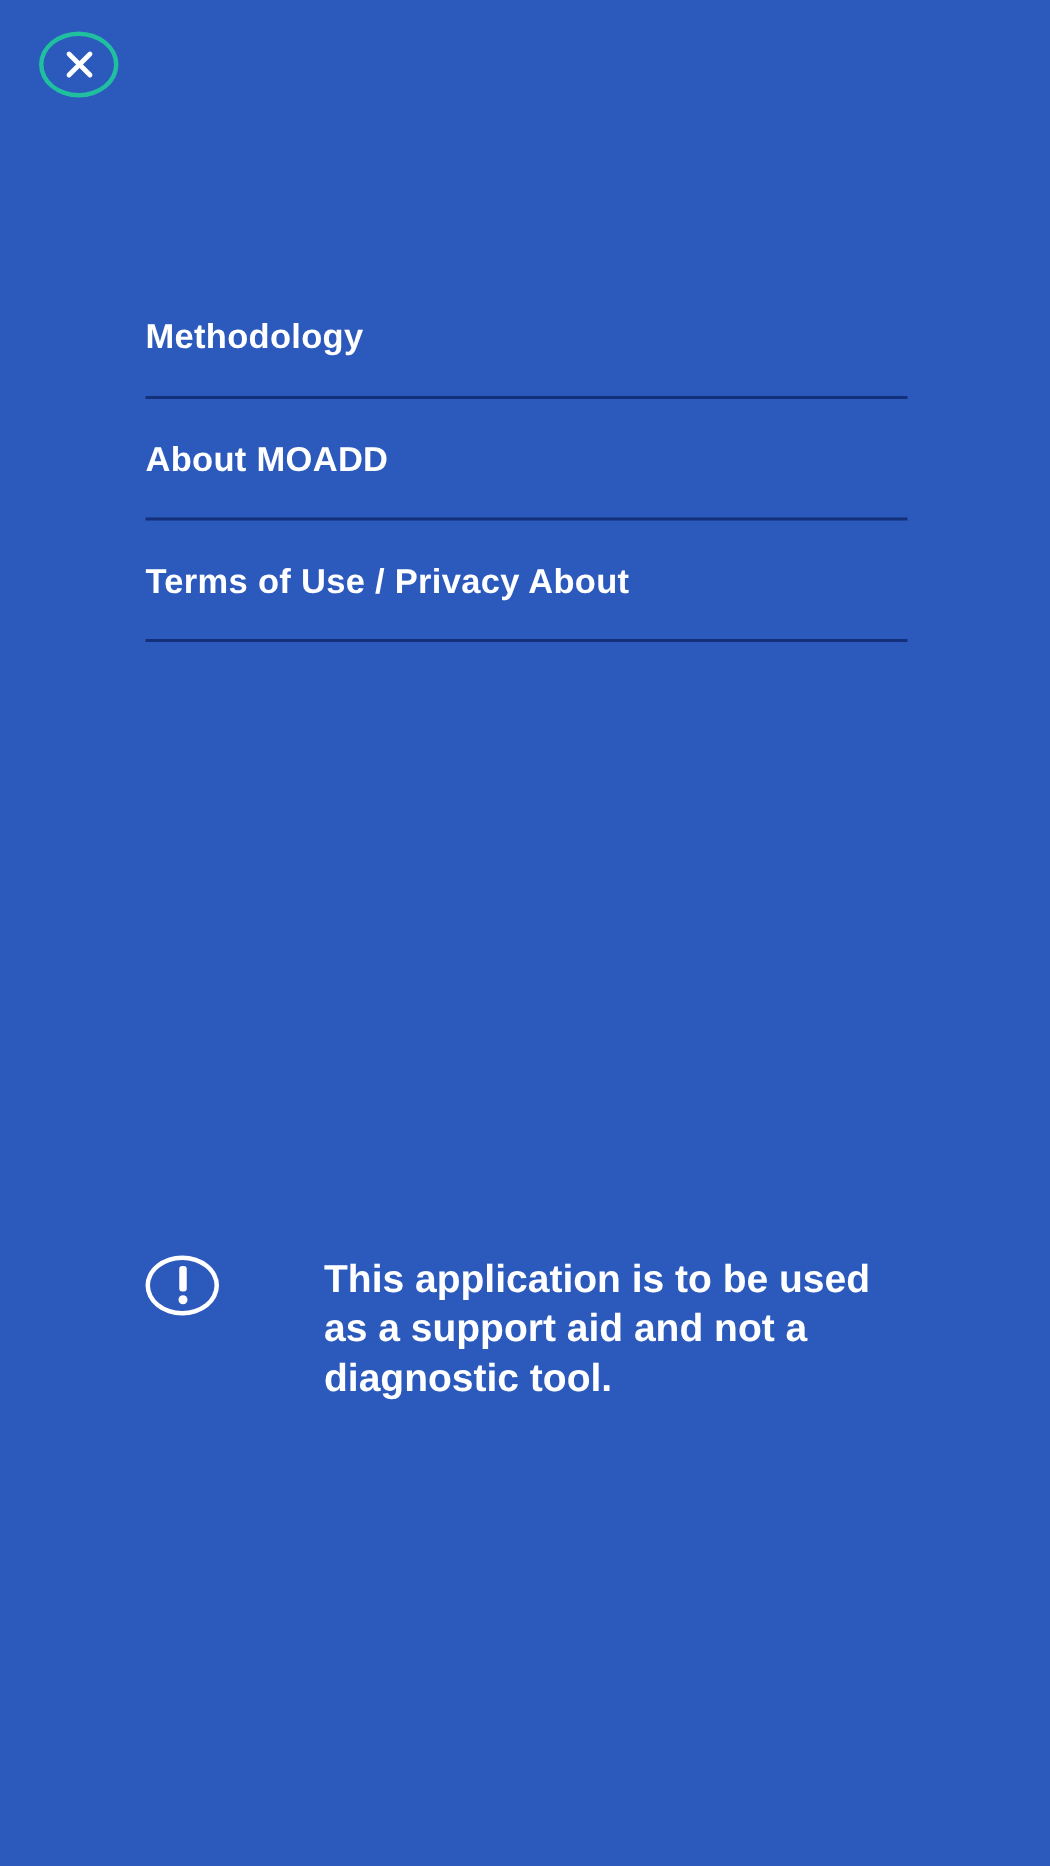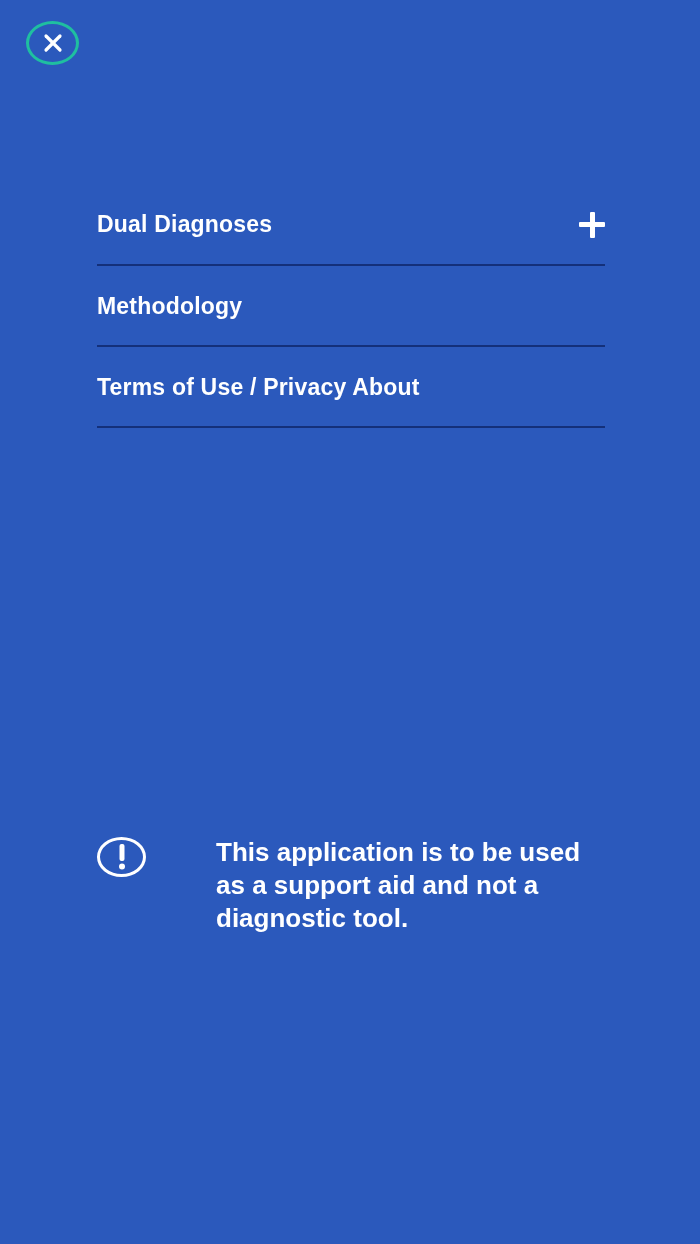"Dual Diagnoses" div.menu-item { html: <div> <span>Dual Diagnoses</span> <span></span> </div> -> none }
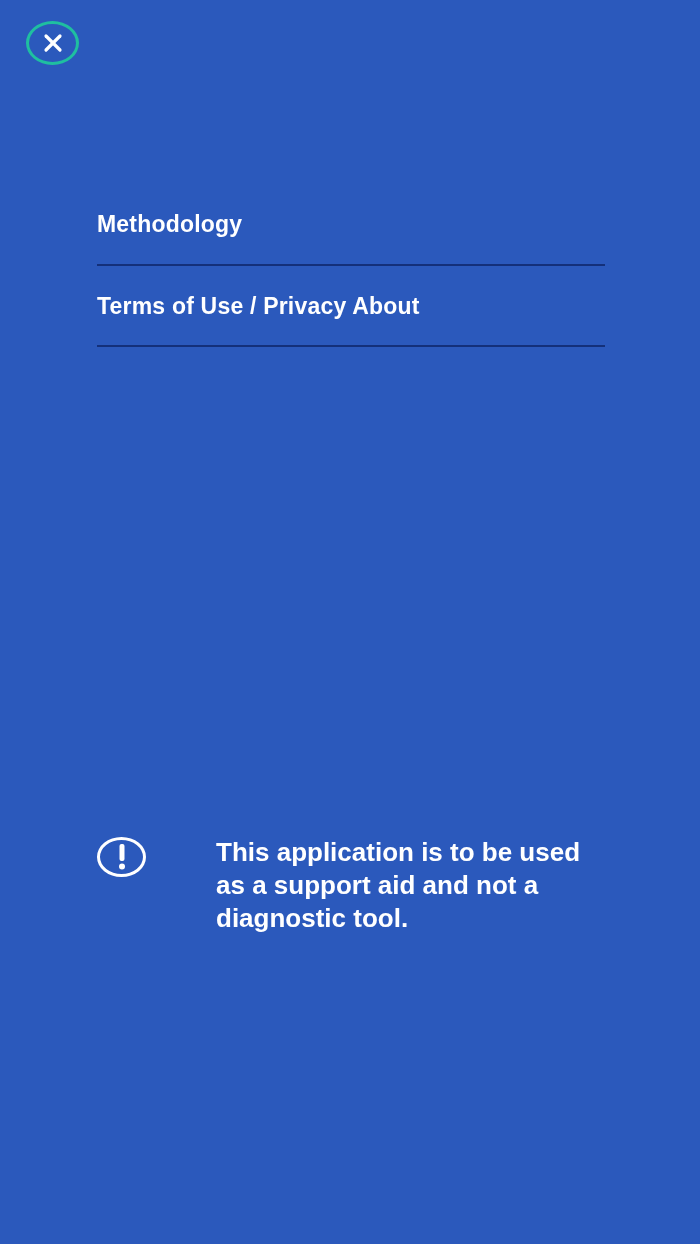"About MOADD" div.menu-item { html: none -> <div> <span>About MOADD</span> </div> }
